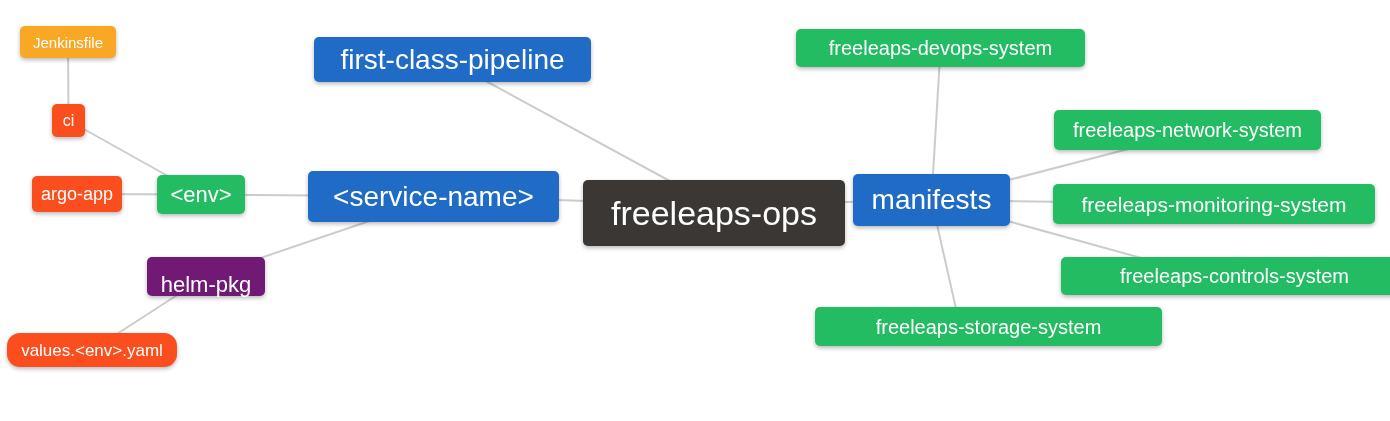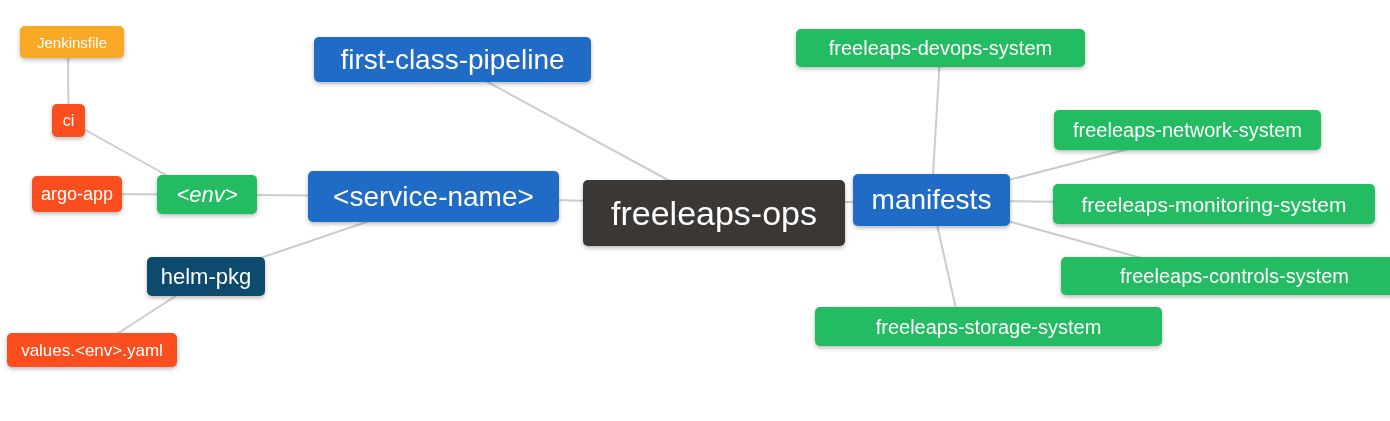"Jenkinsfile" #n-jenkinsfile { width: 104px -> 96px }
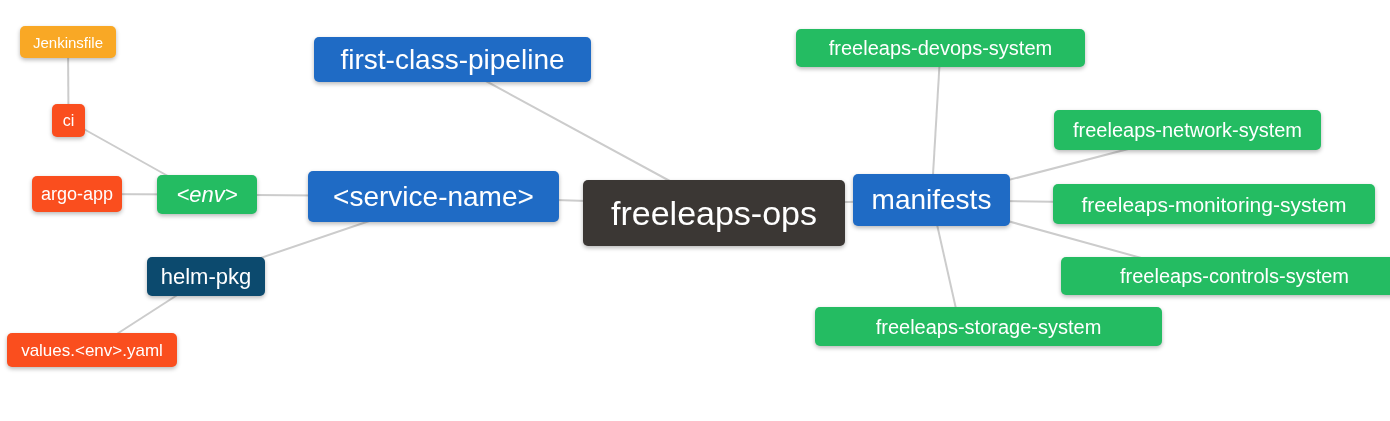"<env>" #n-env { font-style: italic -> none; width: 100px -> 88px }
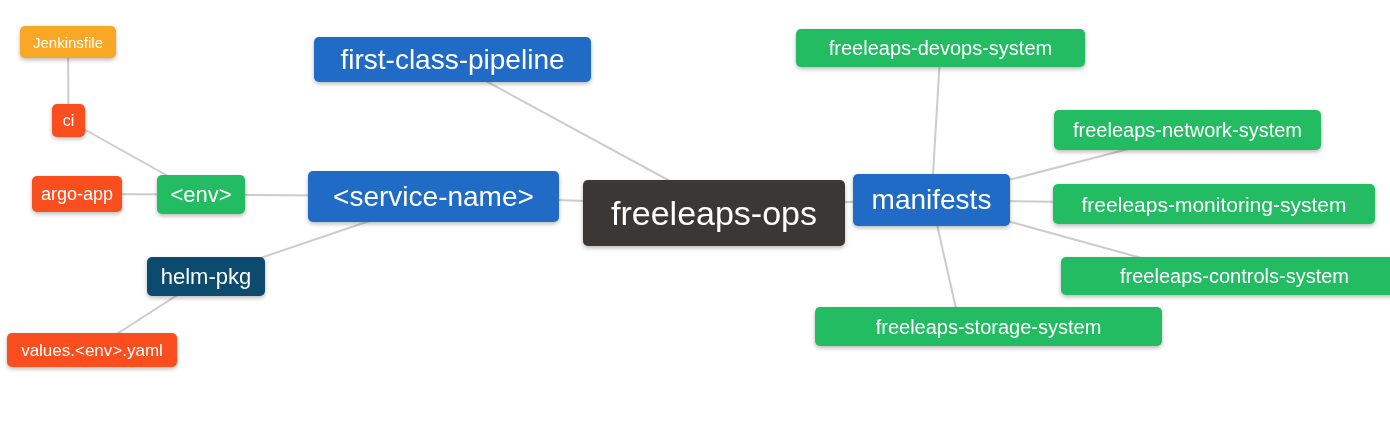"helm-pkg" div.node { align-items: none -> flex-end; background: #0c4a6e -> #701a75 }
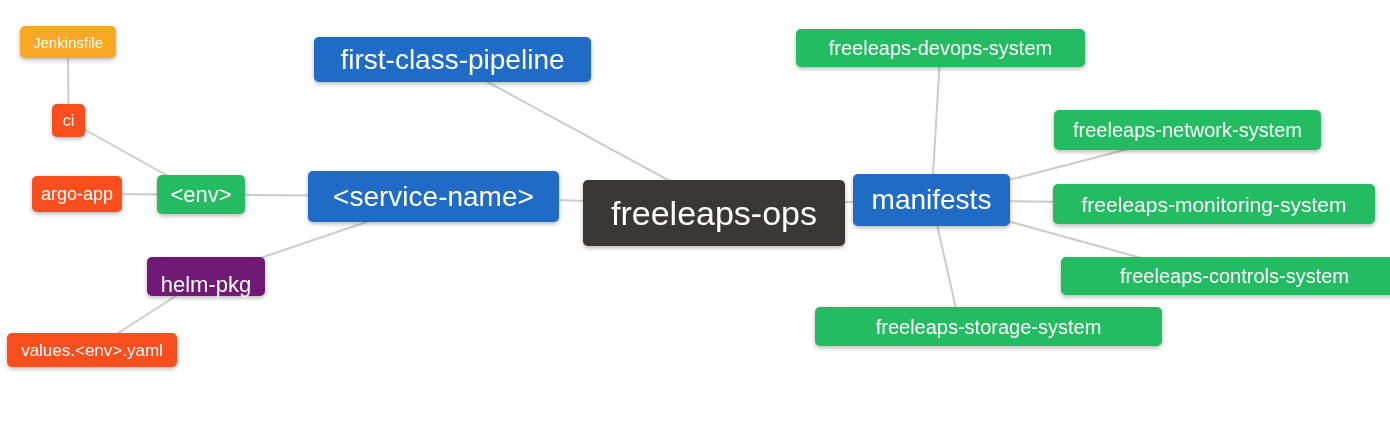"values.<env>.yaml" #n-values-env-yaml { border-radius: none -> 13px }
